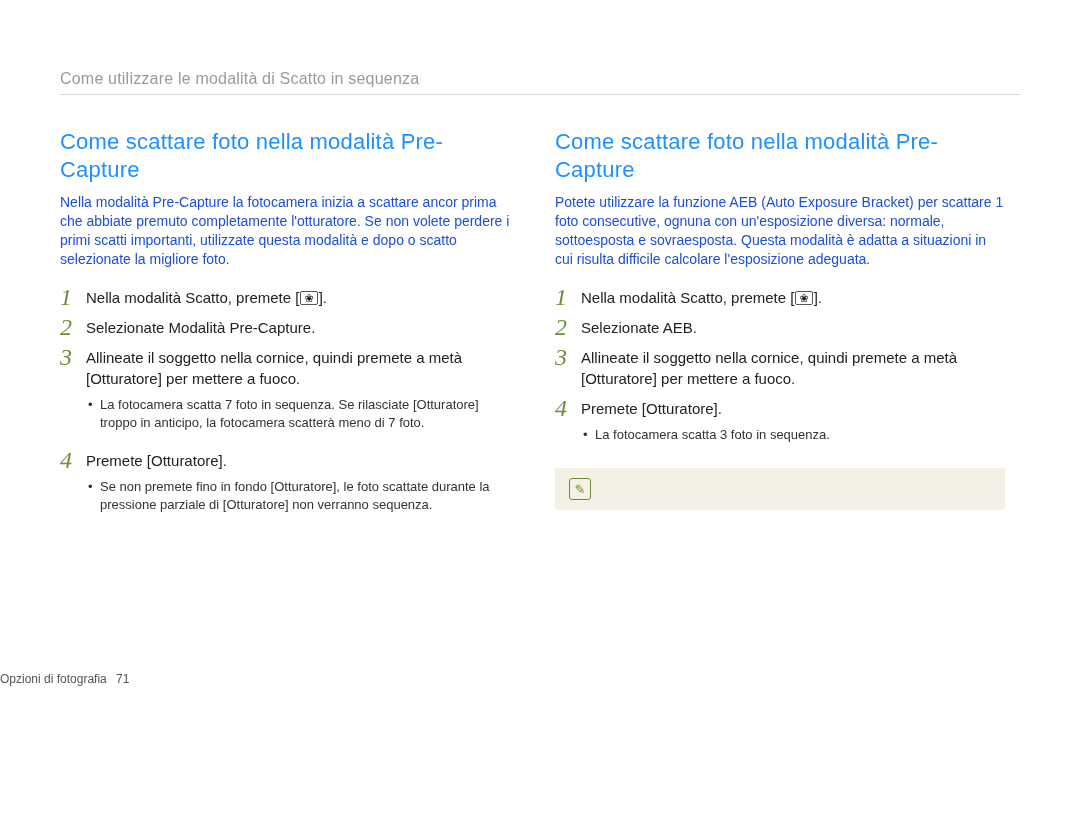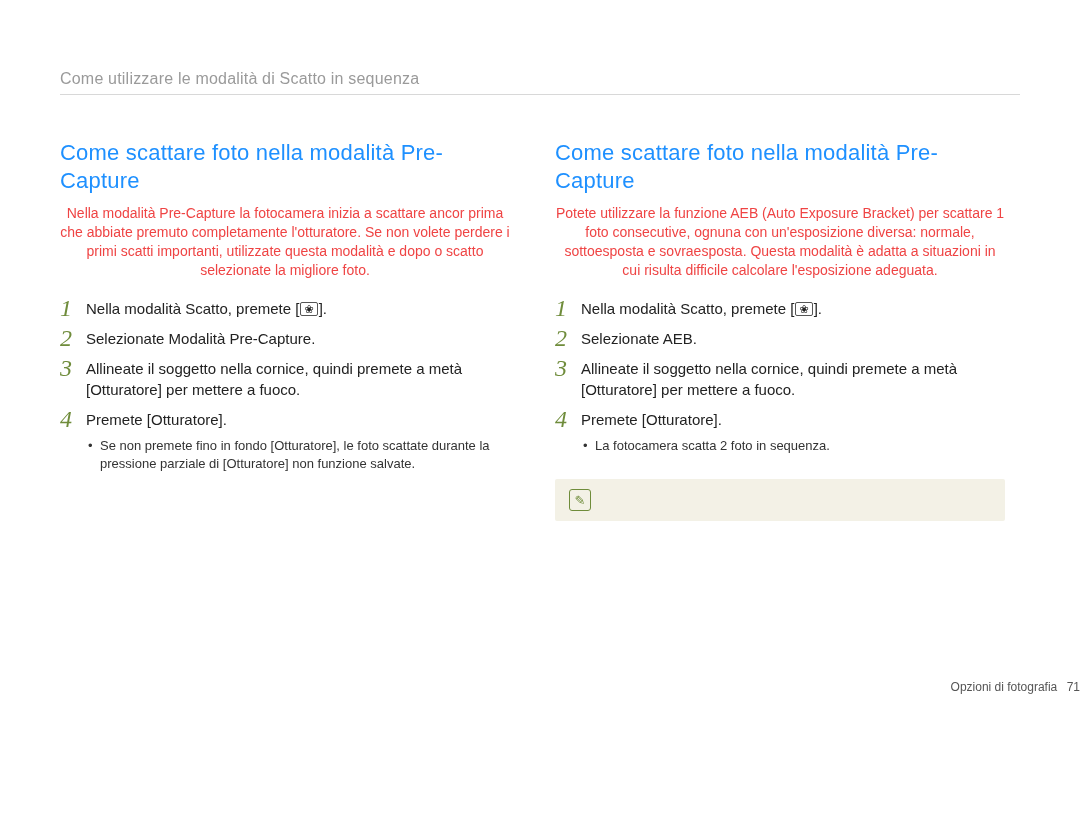"Come scattare foto nella modalità" .columns { margin-top: 44px -> 33px }
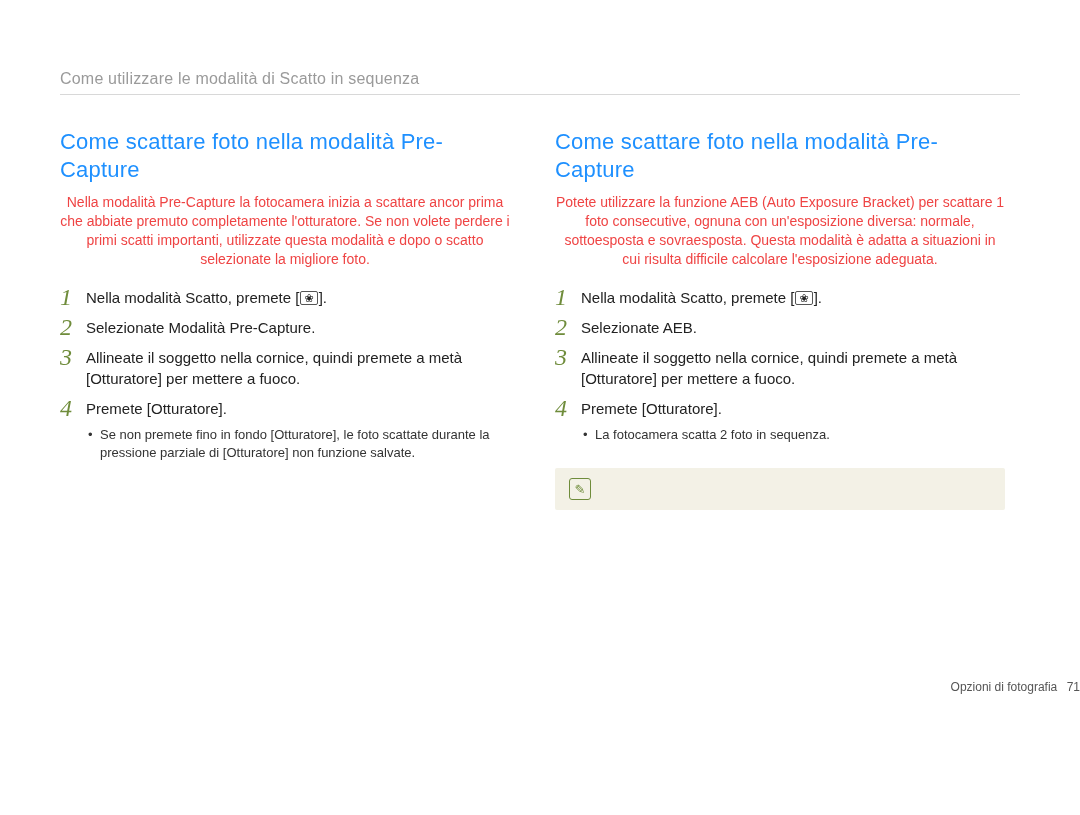"Nella modalità Pre-Capture la fotocamera" p.intro { color: #ef4444 -> #1d4ed8; text-align: center -> none }
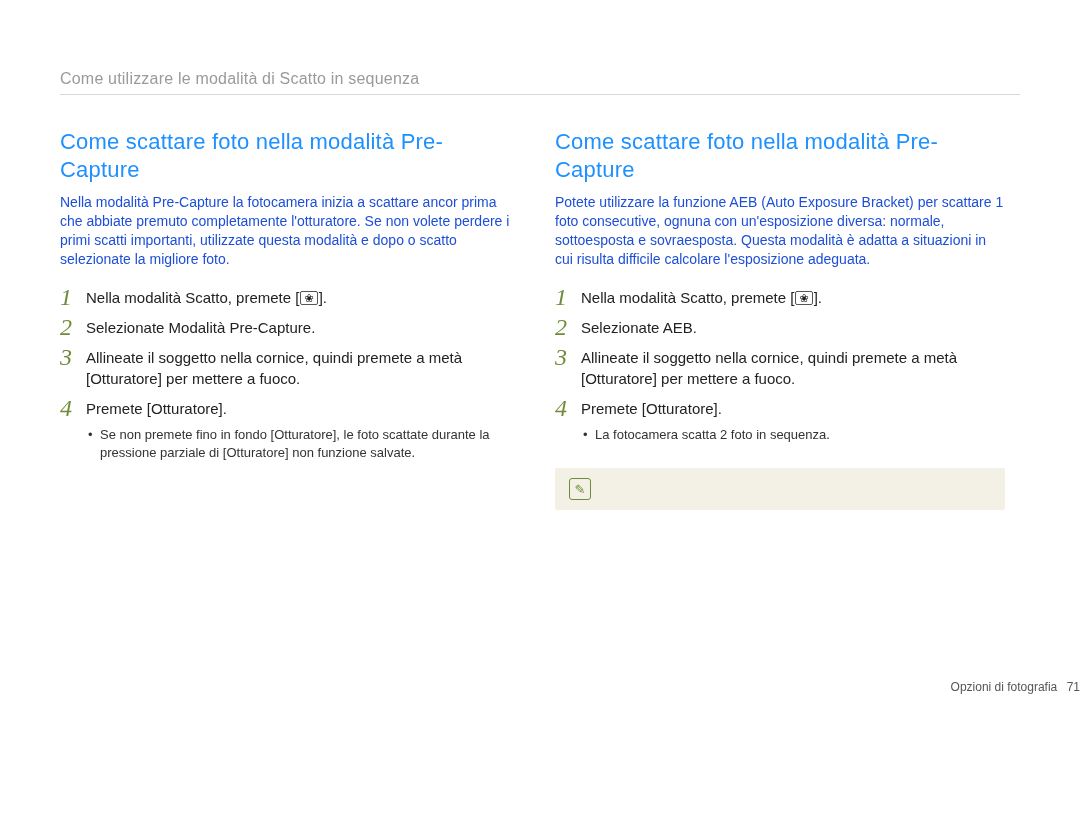"La fotocamera scatta 7 foto" ul.sub { html: none -> <ul> <li> <span>La fotocamera scatta 7 foto in sequenza. Se rilasciate [</span><strong>Otturatore</strong><span>] troppo in anticipo, la fotocamera scatterà meno di 7 foto.</span> </li> </ul> }
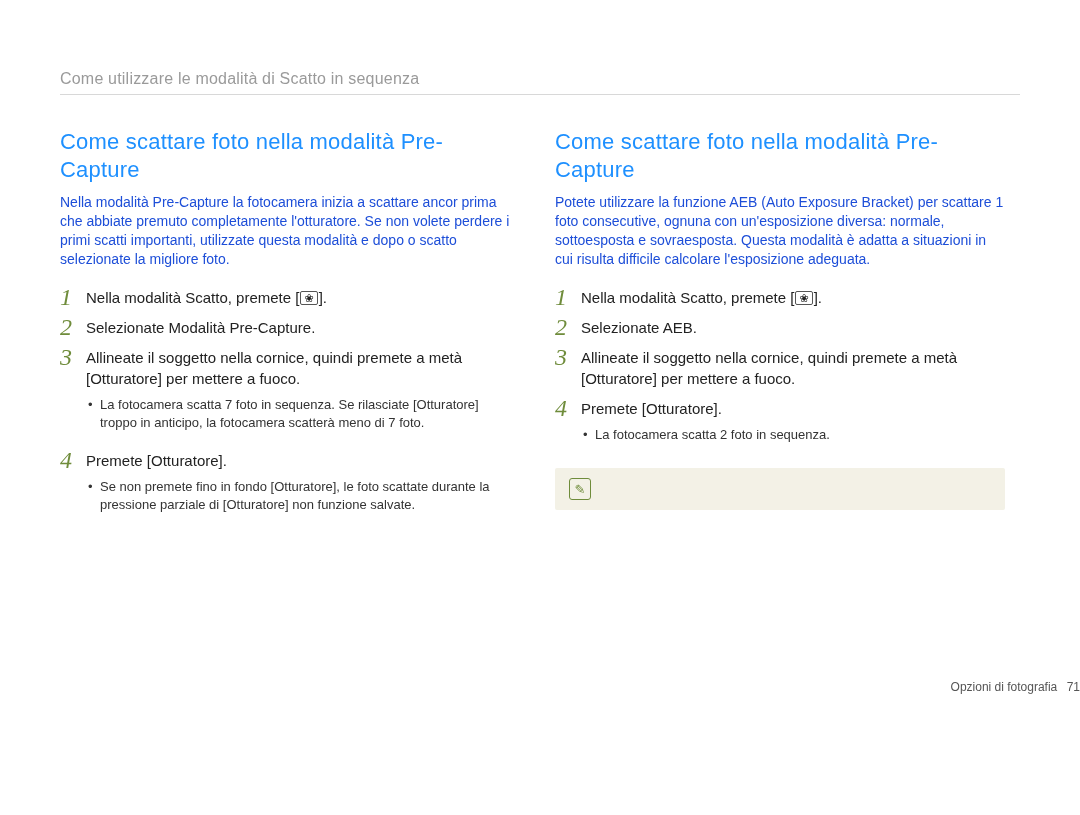"La fotocamera scatta 2 foto" li { text: 2 -> 3 }
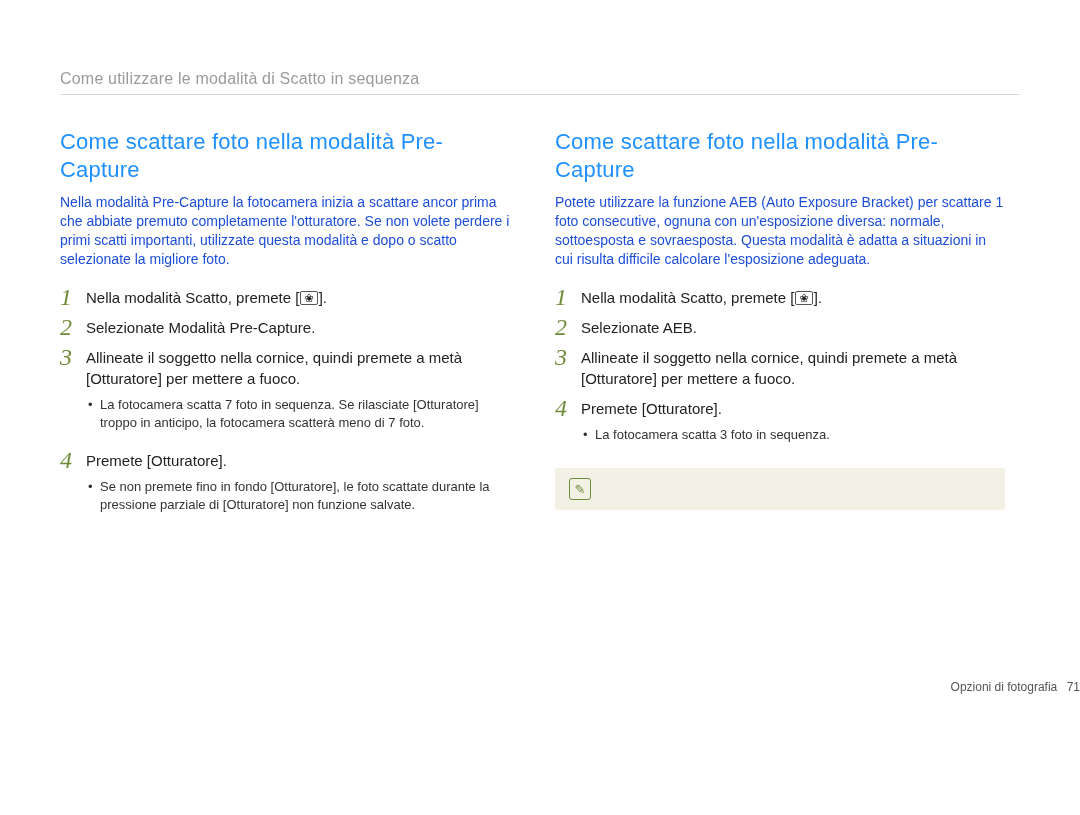"] non funzione salvate." span { text: funzione salvate -> verranno sequenza }
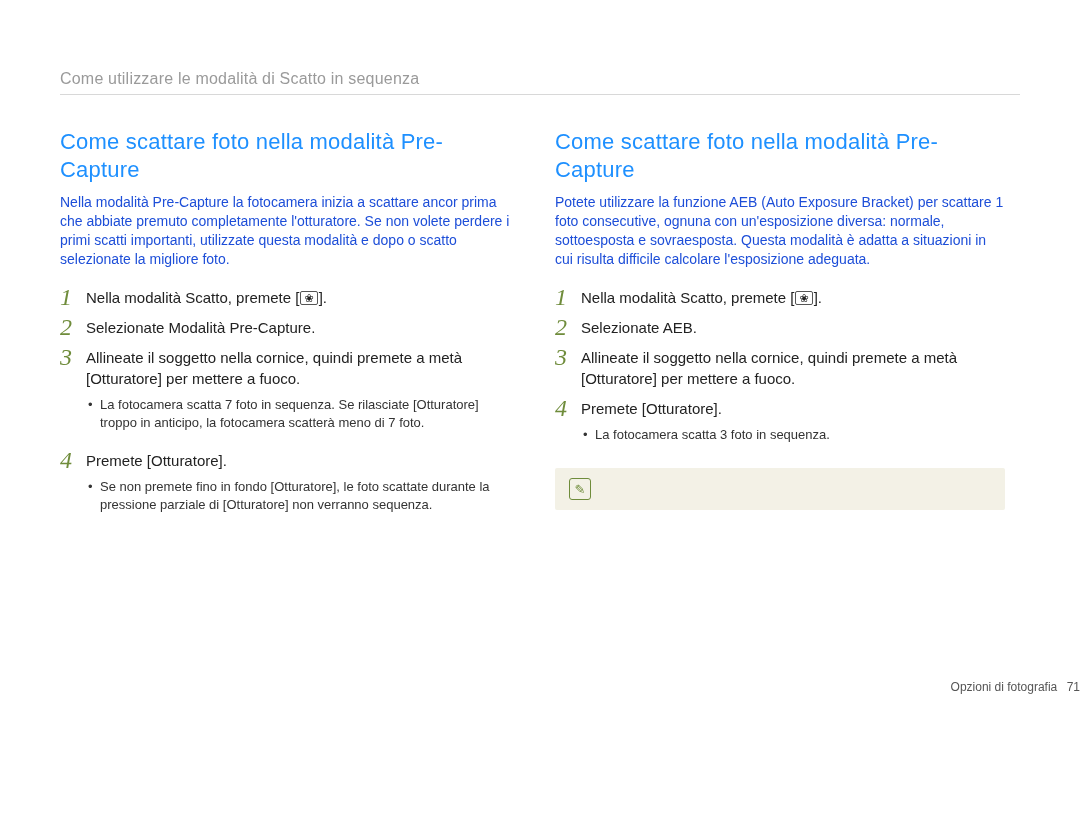"Opzioni di fotografia 71" .footer { bottom: 36px -> 44px; text-align: right -> left }
